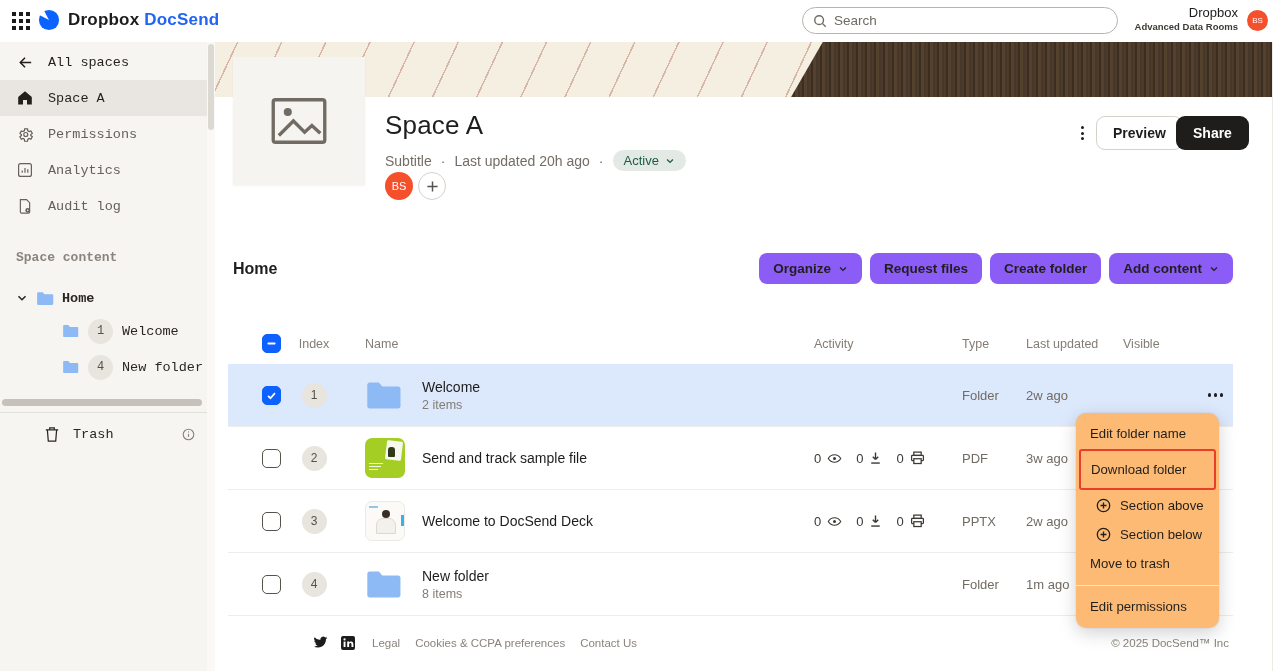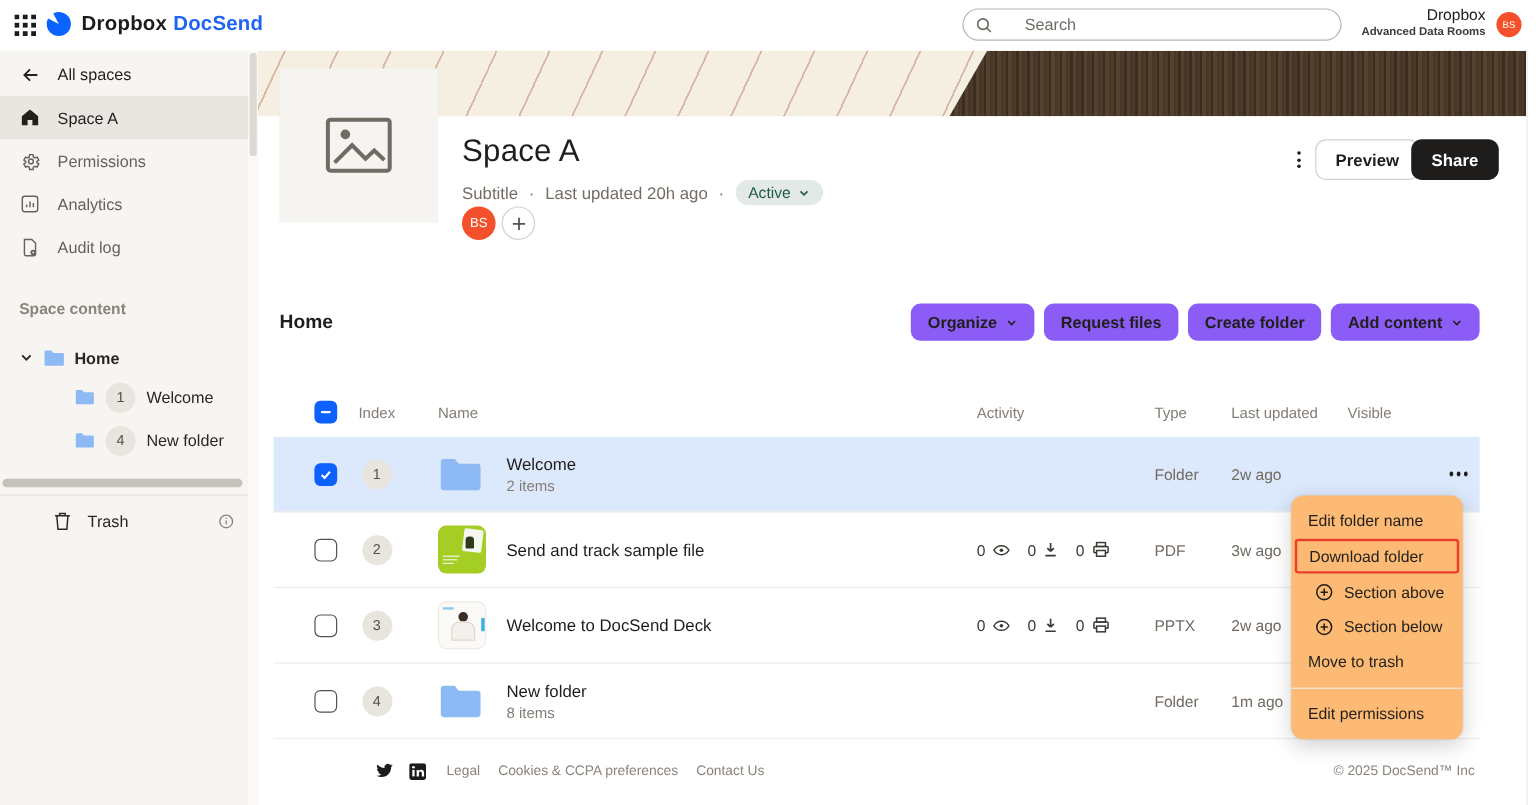"Search" .search input { margin-left: 20px -> none }
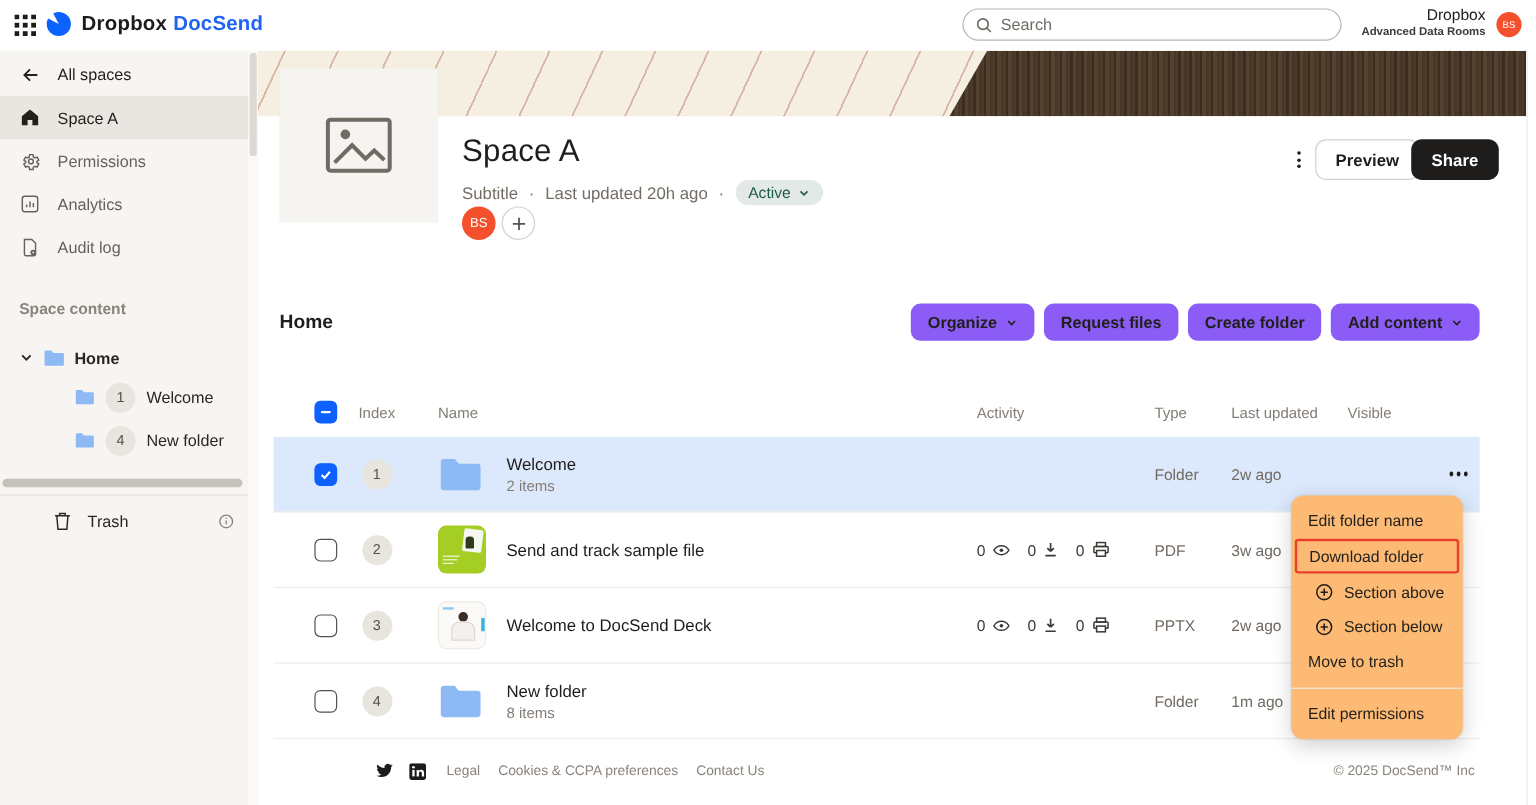"All spaces" .sidebar { font-family: none -> Liberation Mono, monospace }
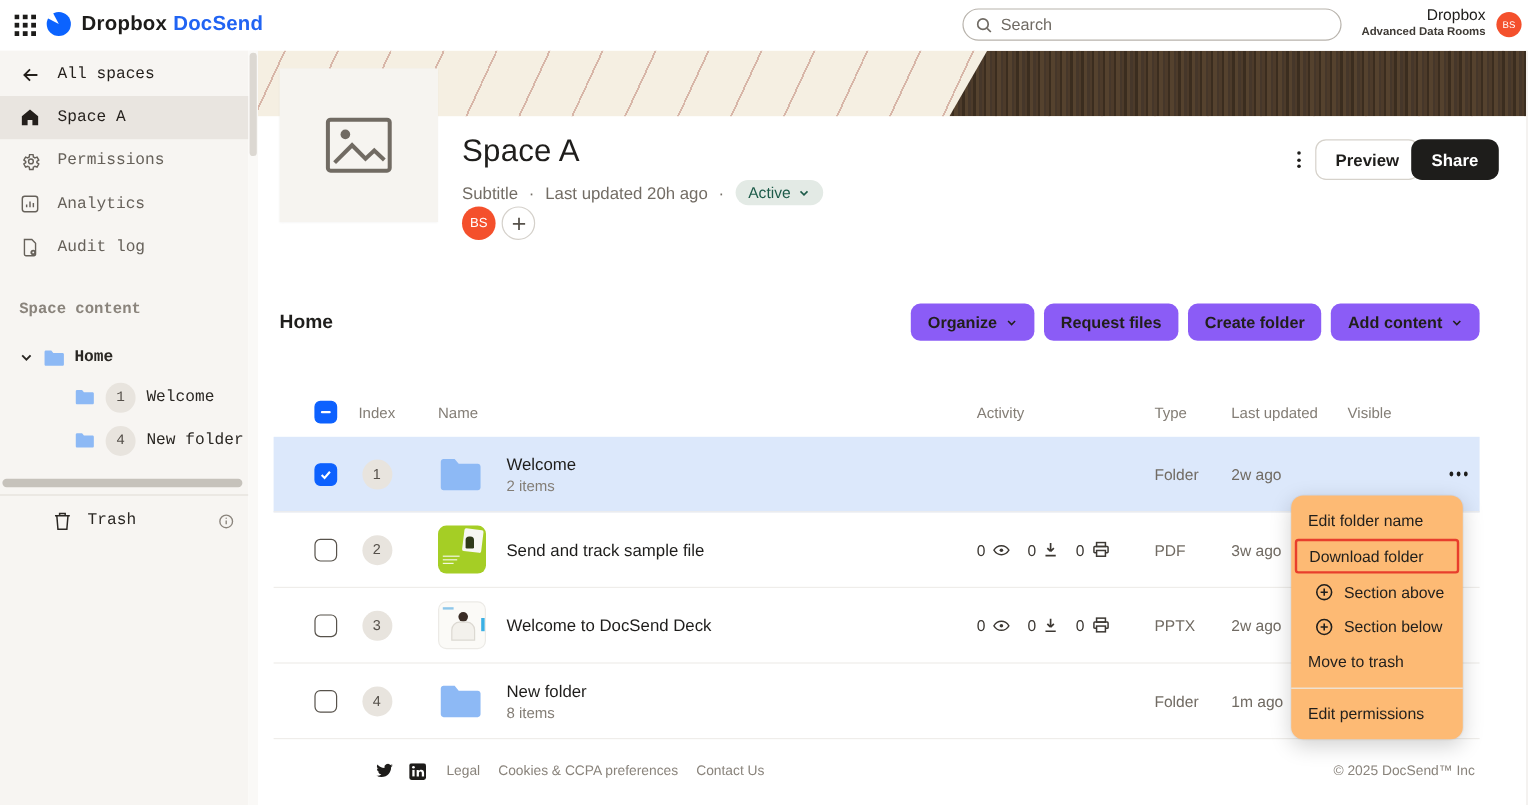"Download folder" .menu-item.highlight { height: 29px -> 41px }
